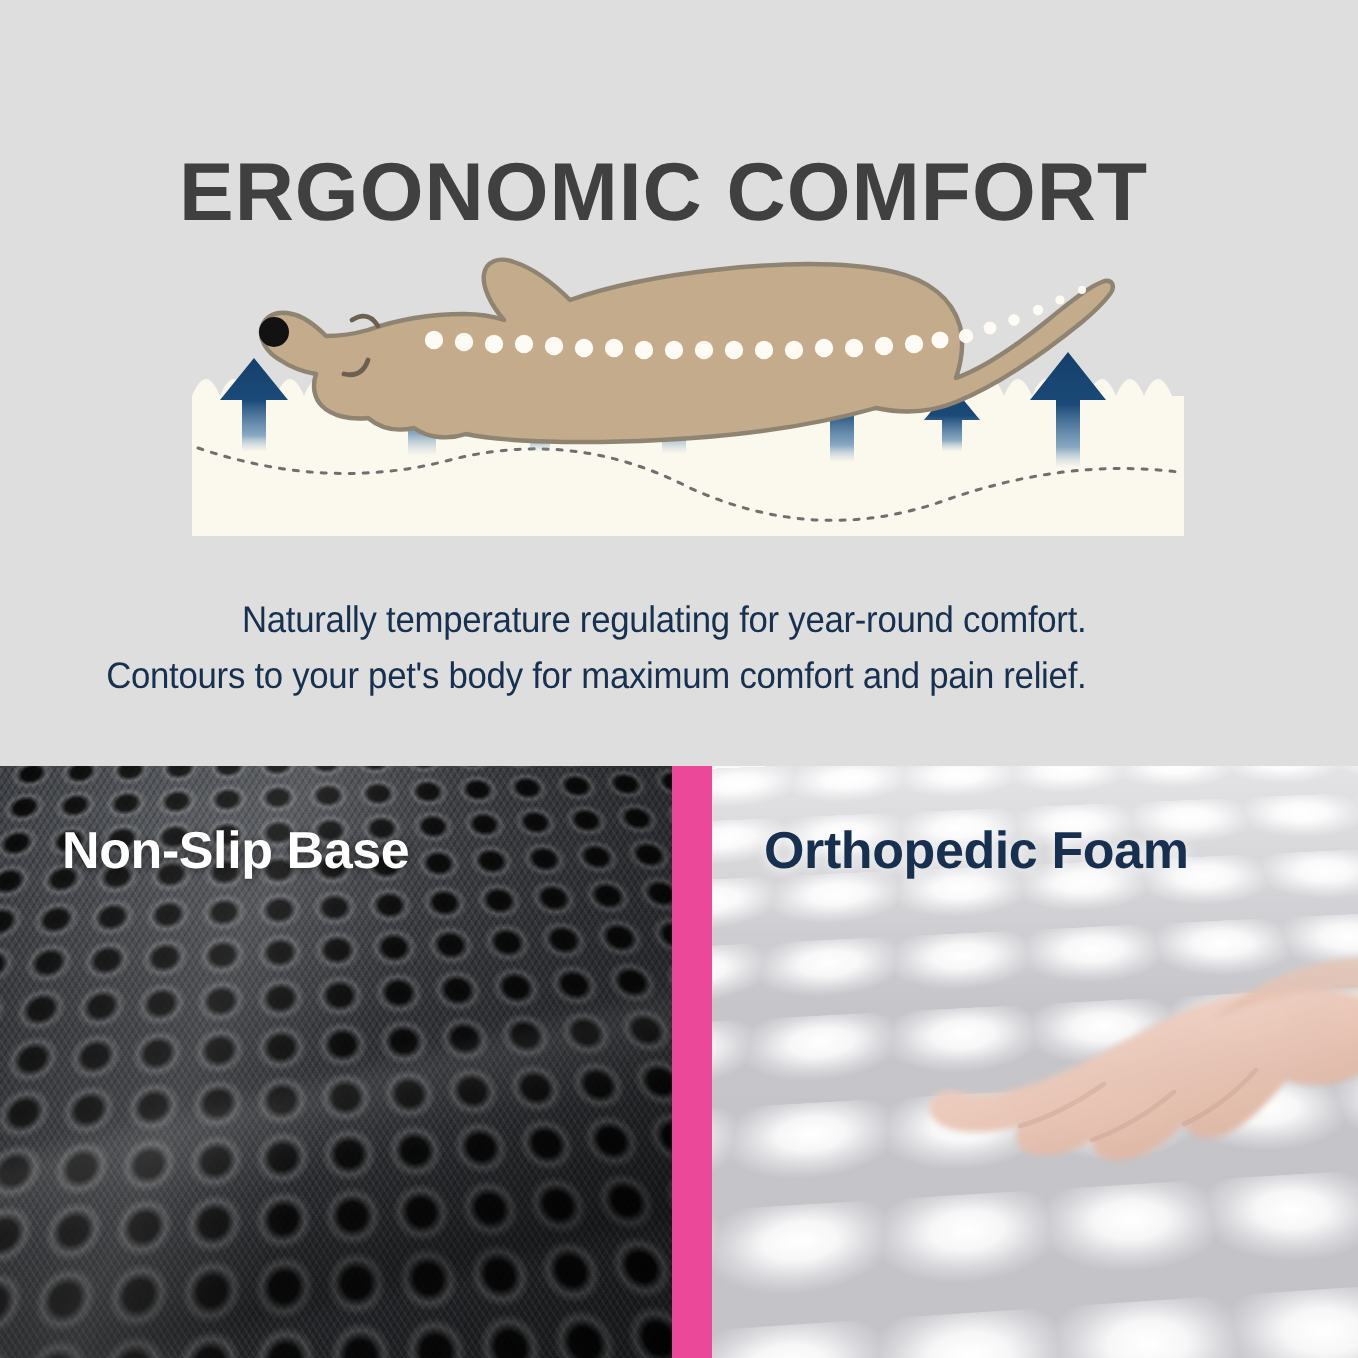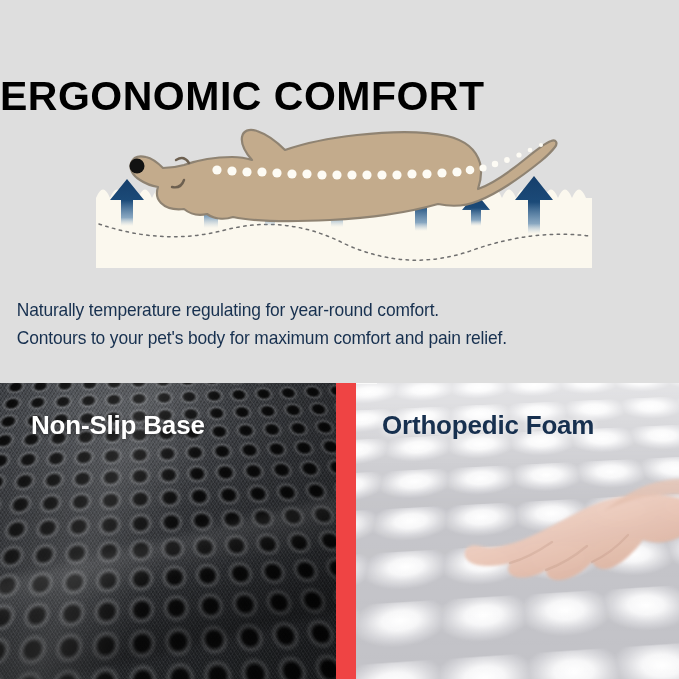"ERGONOMIC COMFORT" #hero-title { color: #000000 -> #404040; text-align: left -> right }
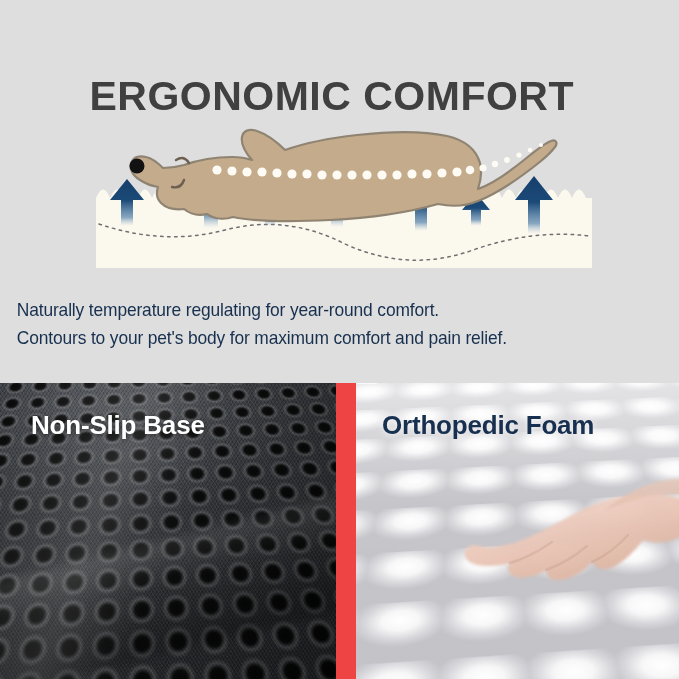"Naturally temperature regulating for" #caption-block { text-align: left -> right }
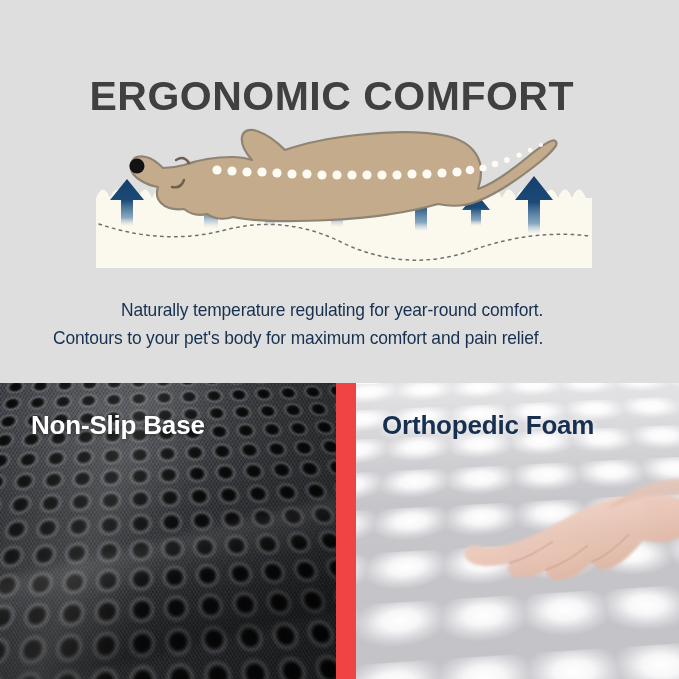"Non-Slip Base" #panels { background: #ef4444 -> #ec4899 }
